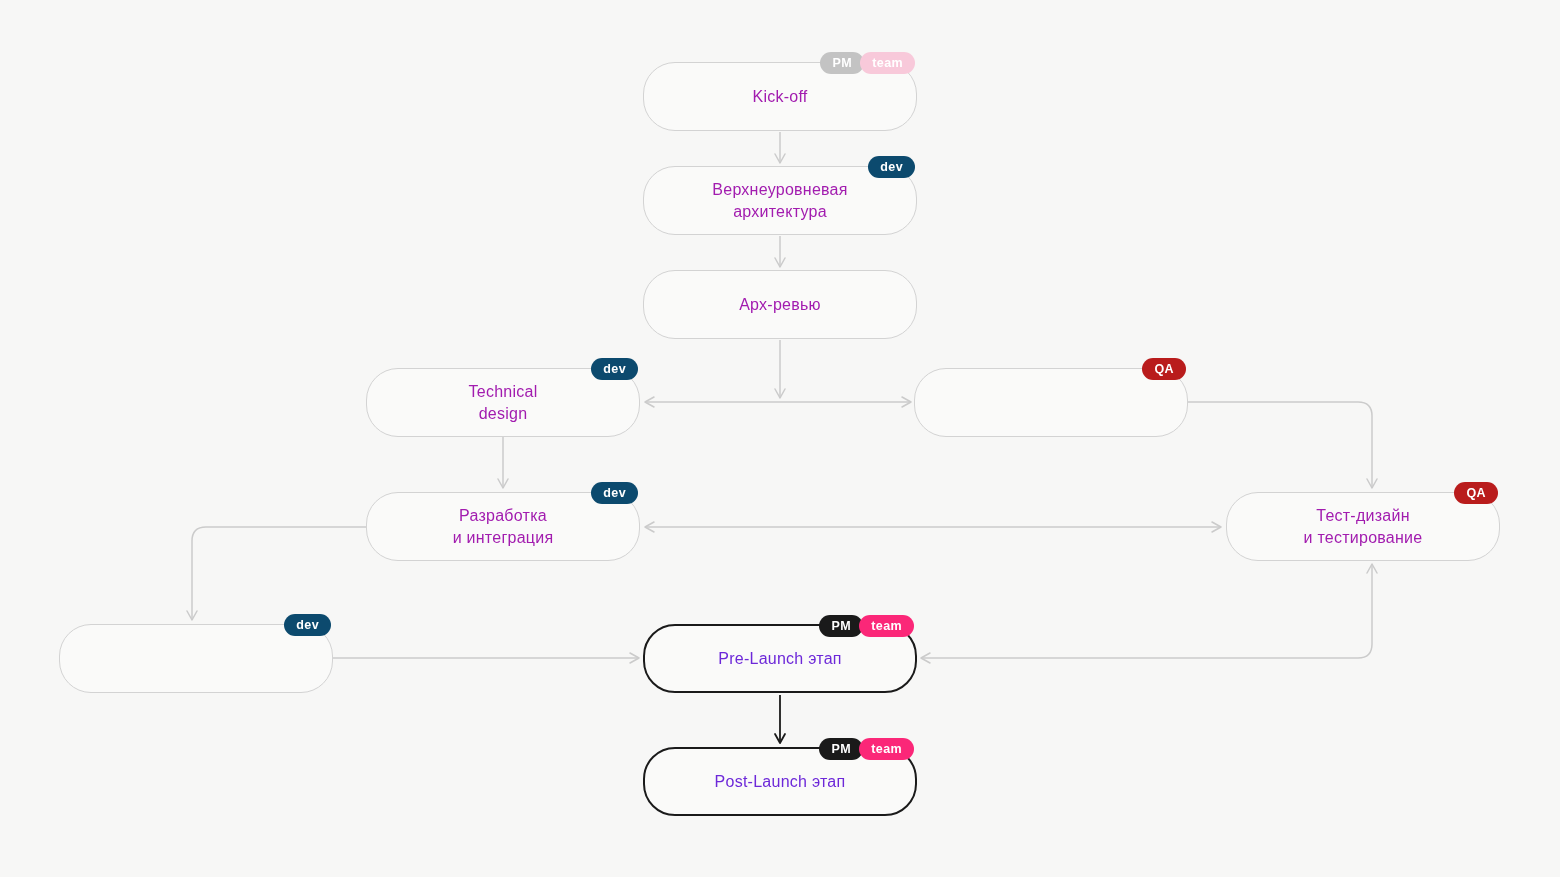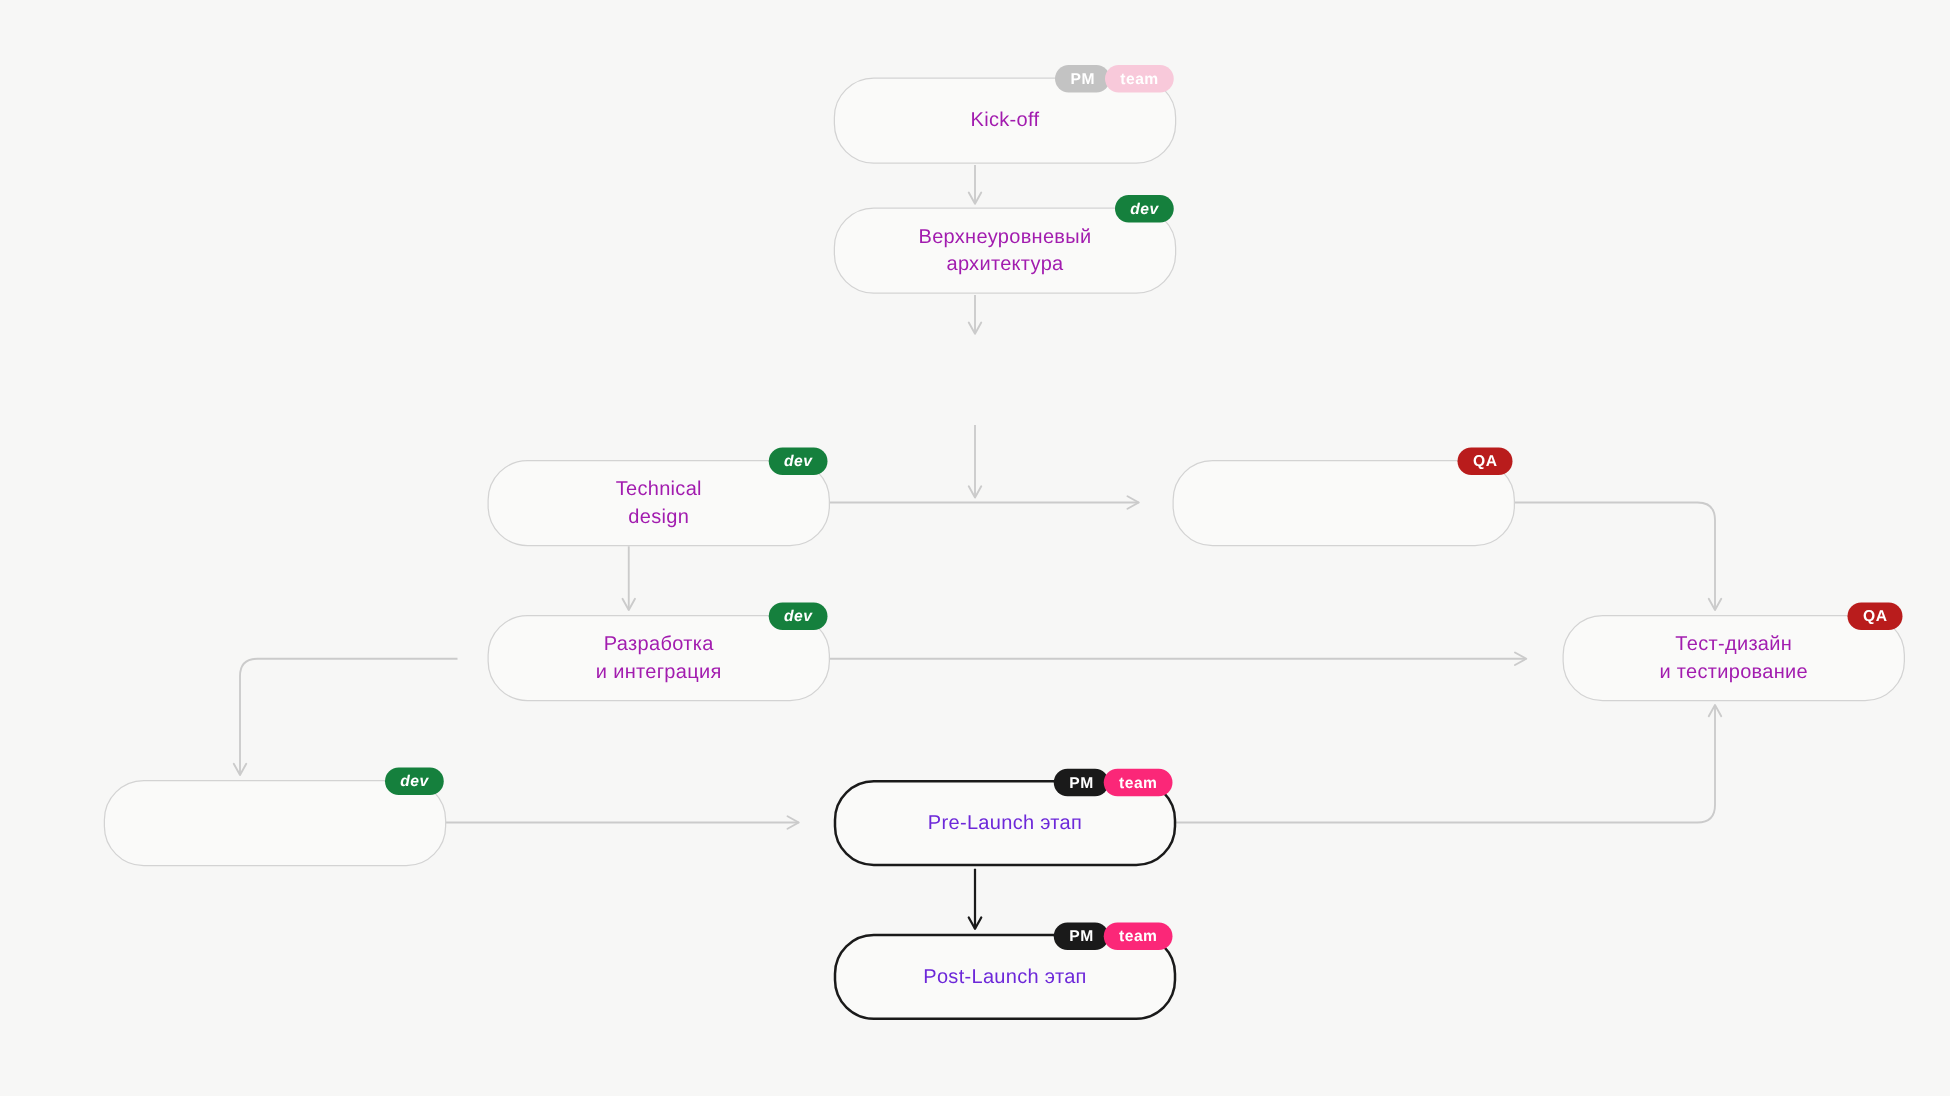"PM" .node { margin-left: 24px -> none }
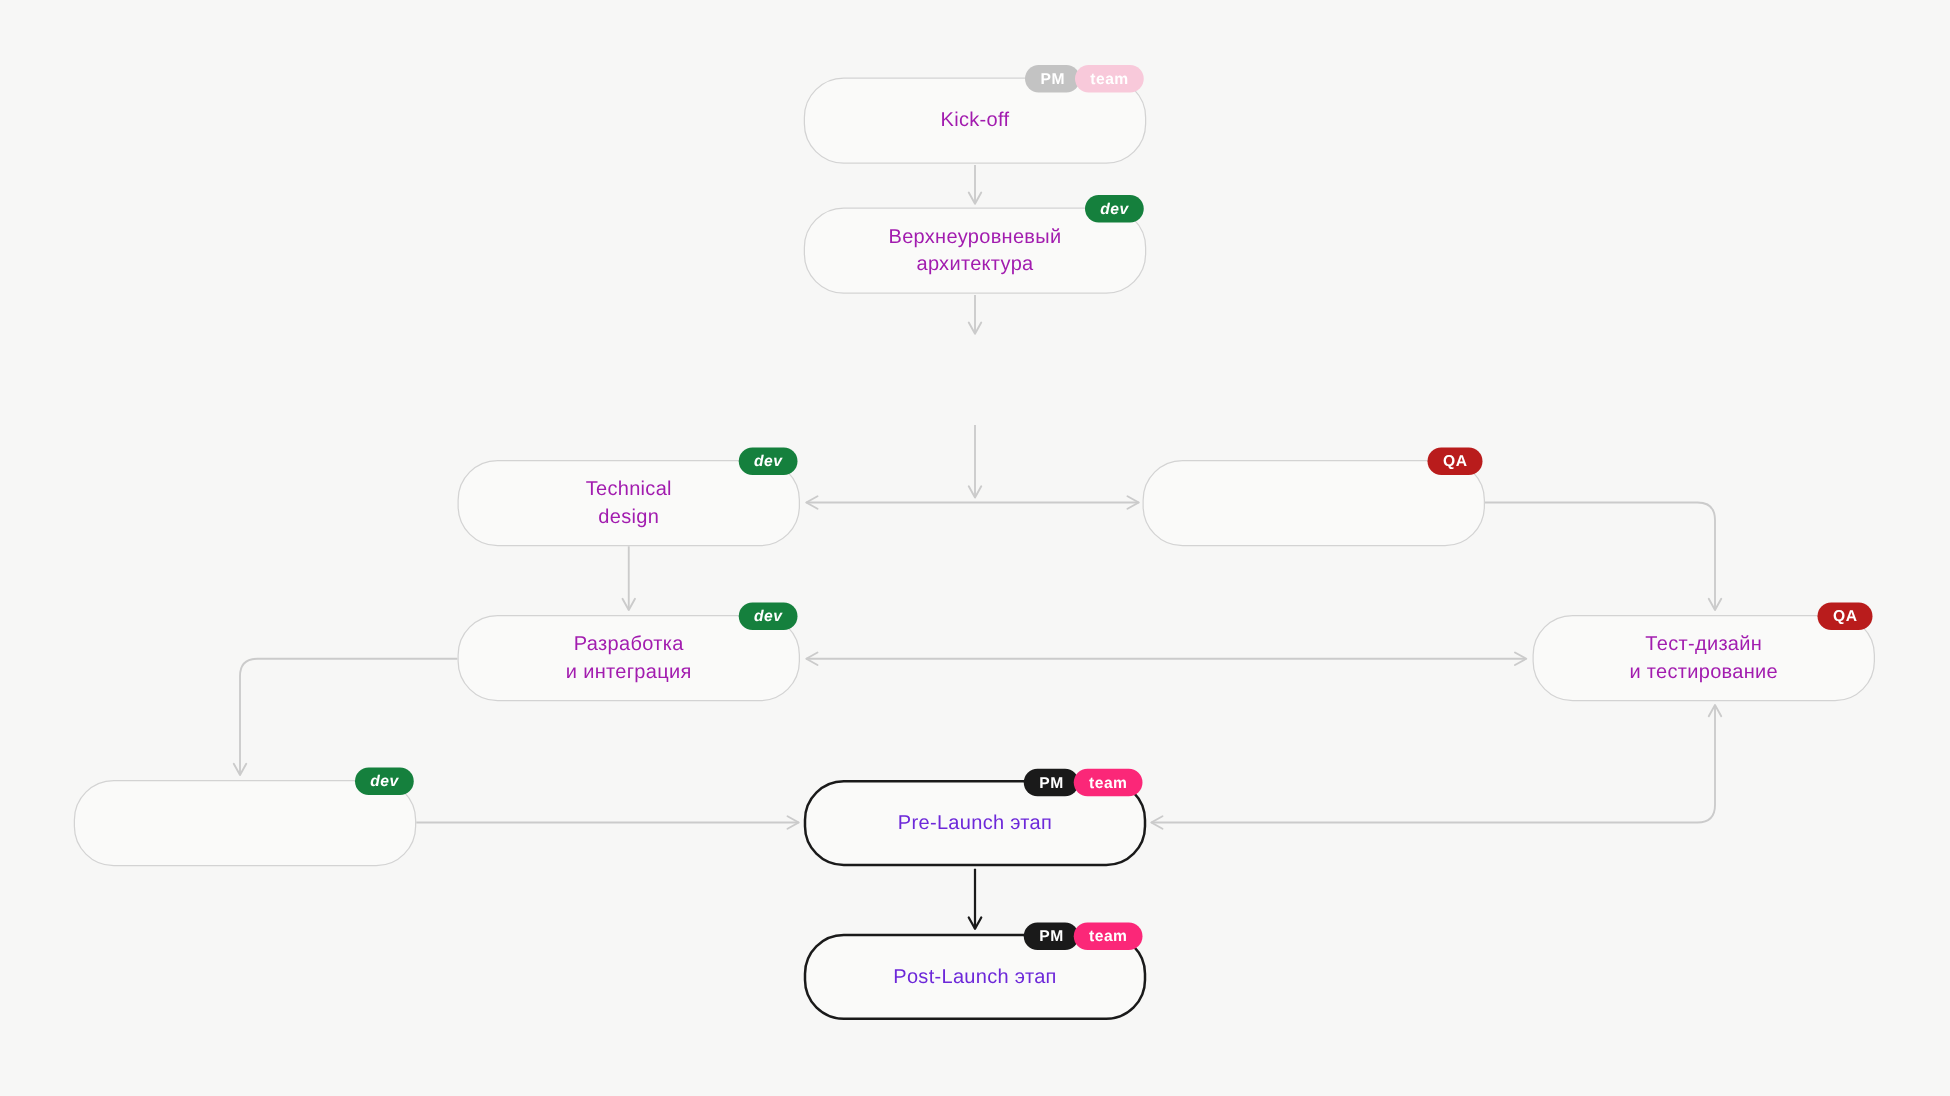"dev" .badge.dev { background: #15803d -> #0c4a6e; font-style: italic -> none }
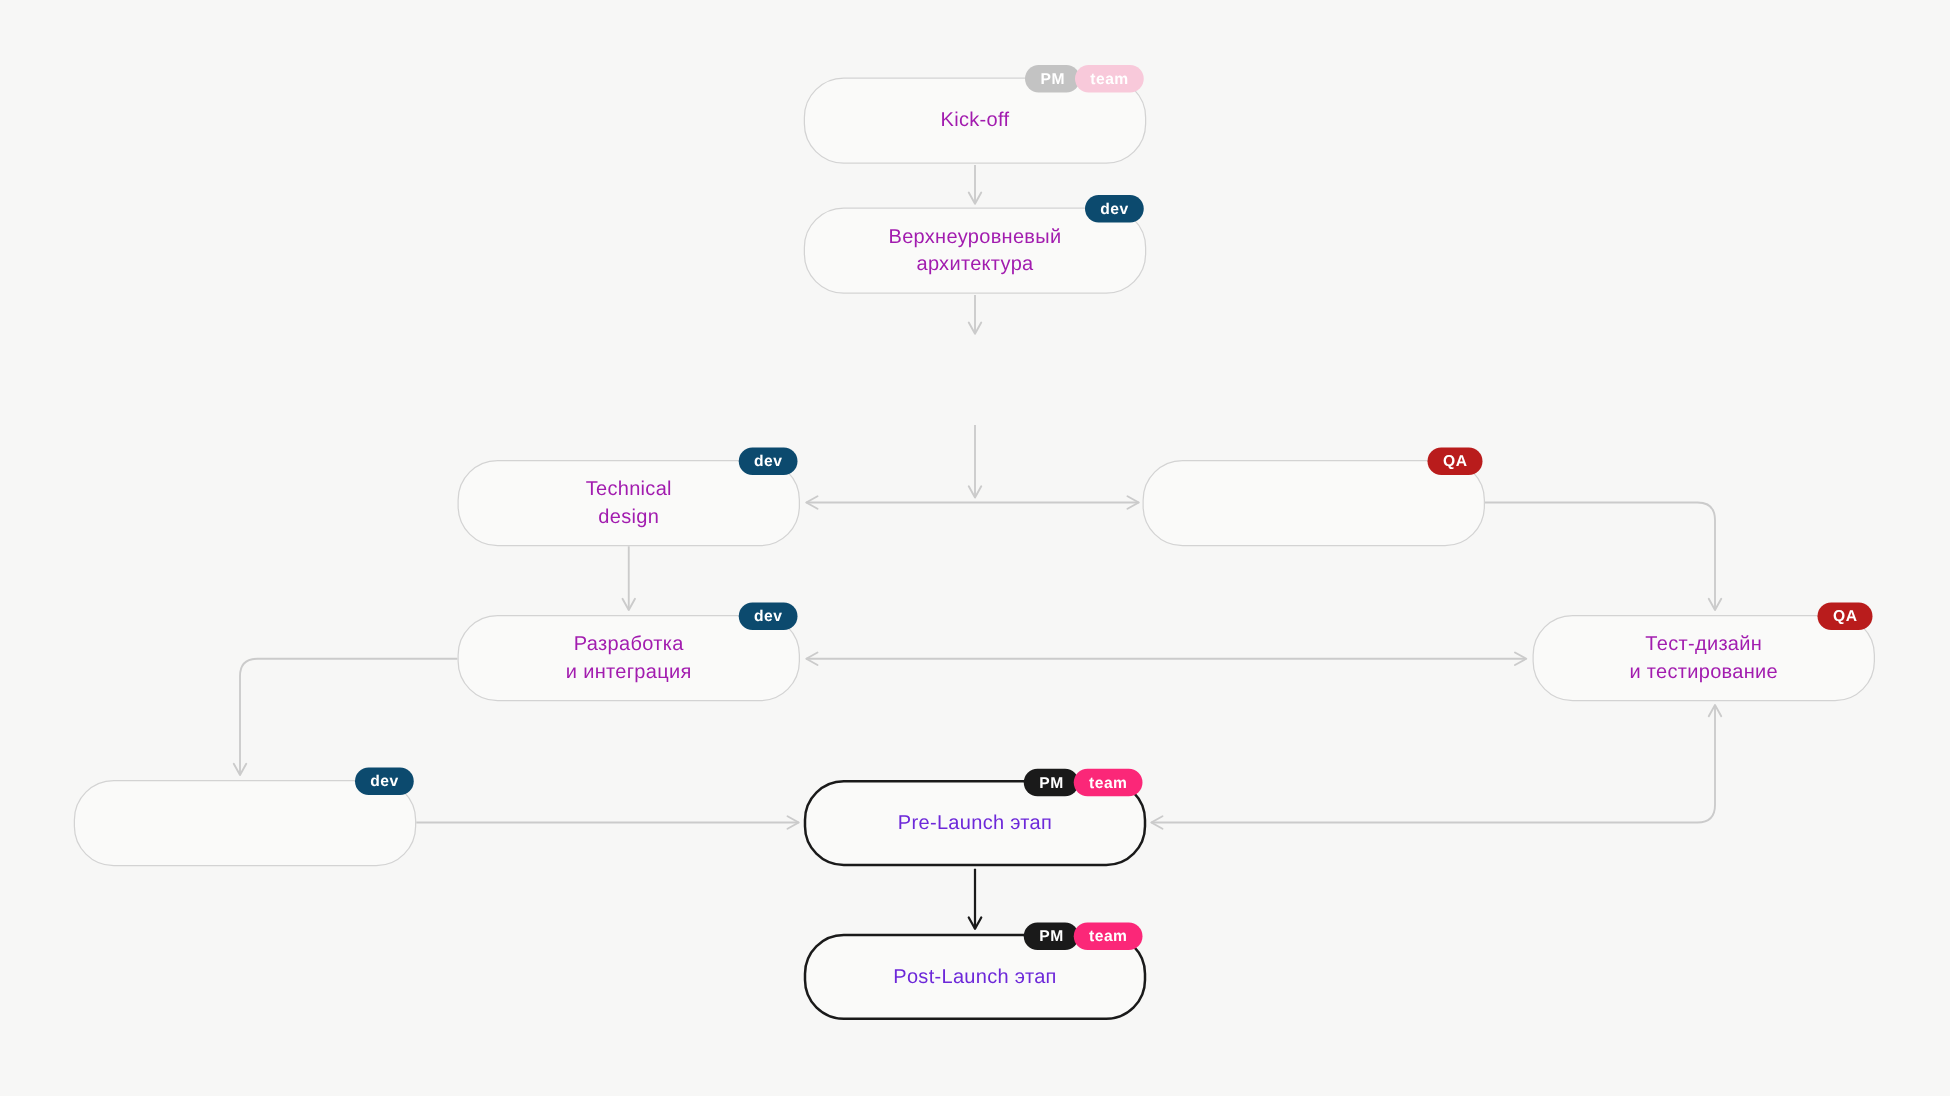"Верхнеуровневый" span.label { text: Верхнеуровневый -> Верхнеуровневая }
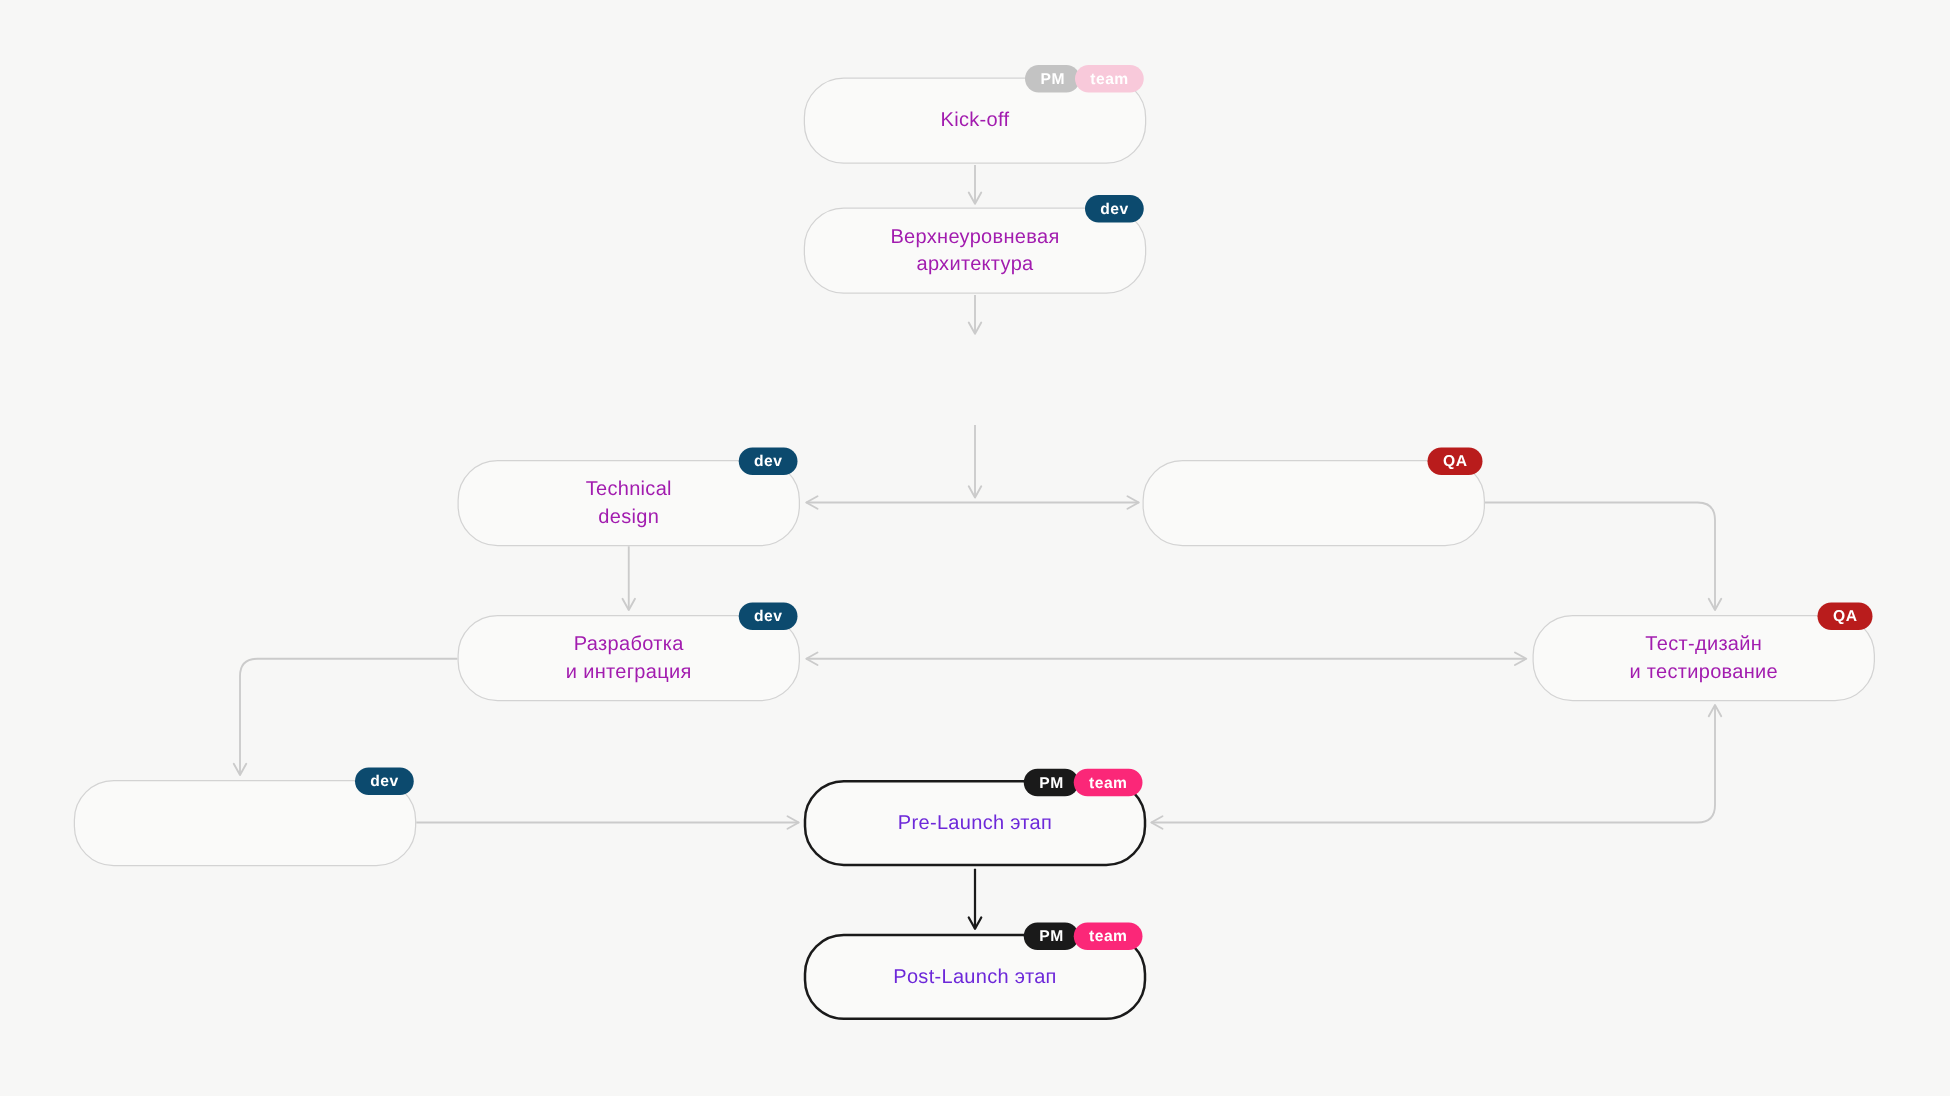"Арх-ревью" div.node { html: none -> <div> <span>Арх-ревью</span> </div> }
